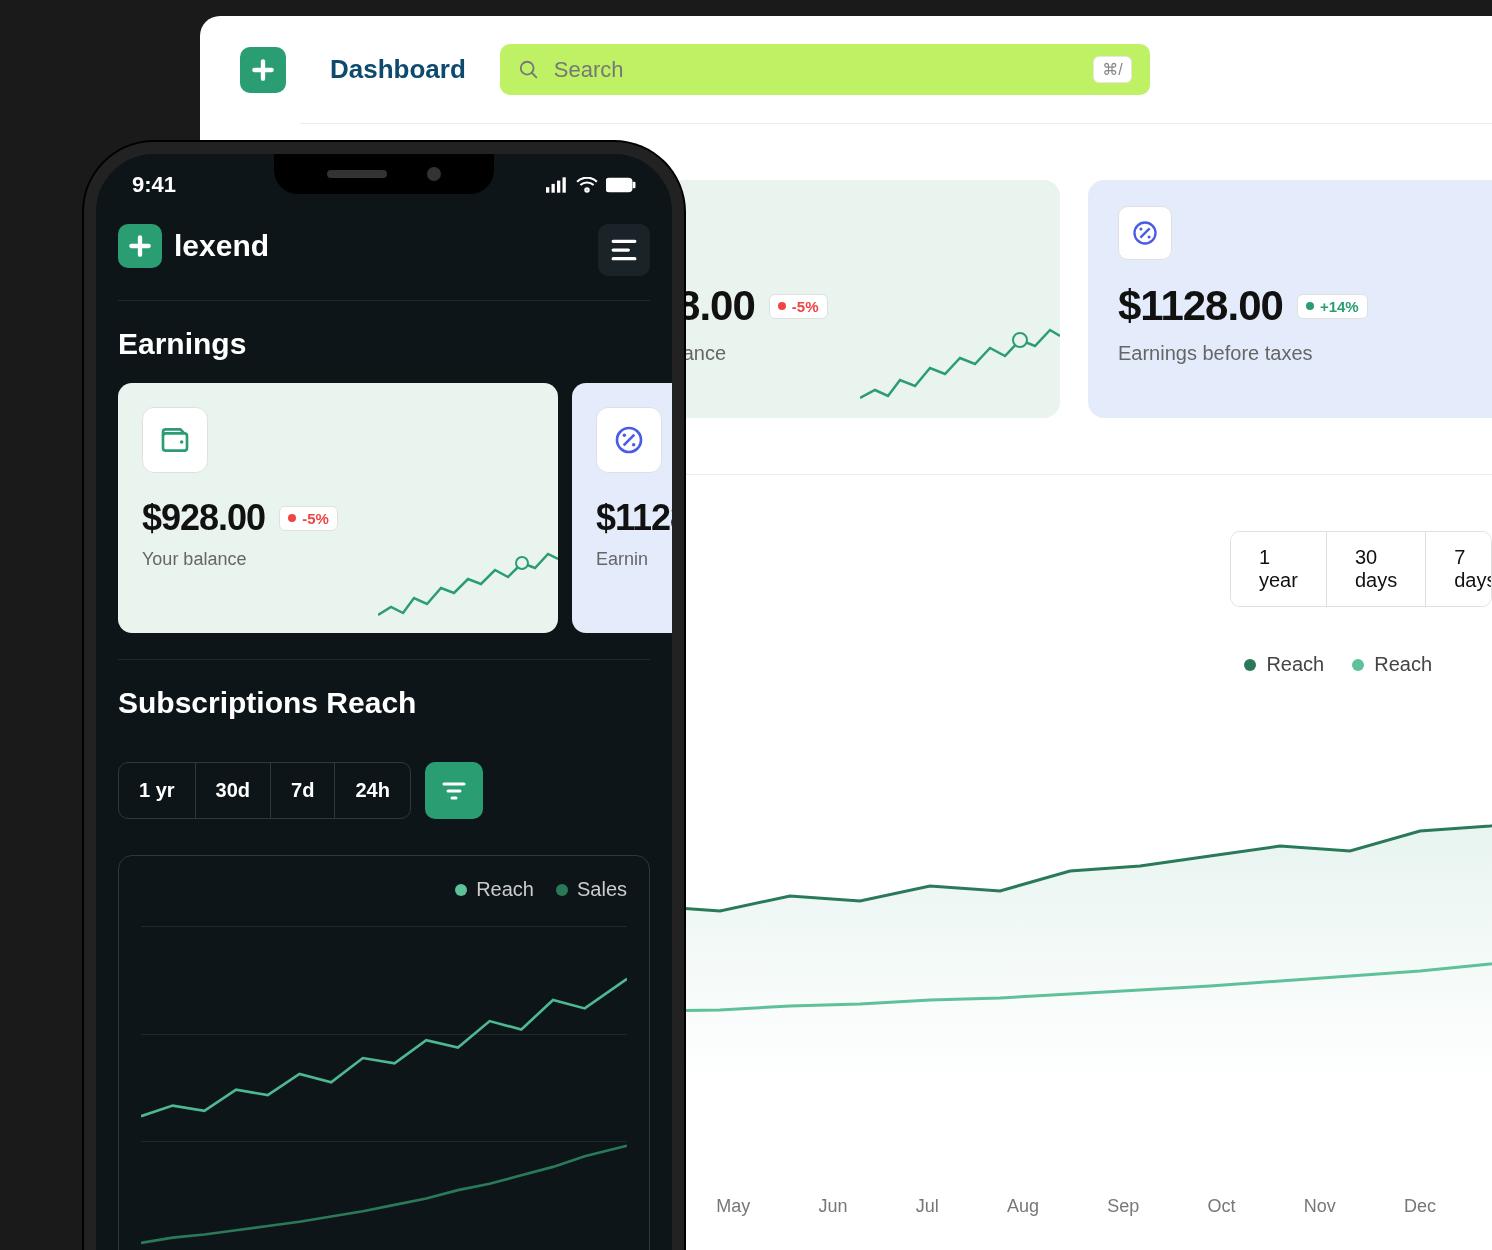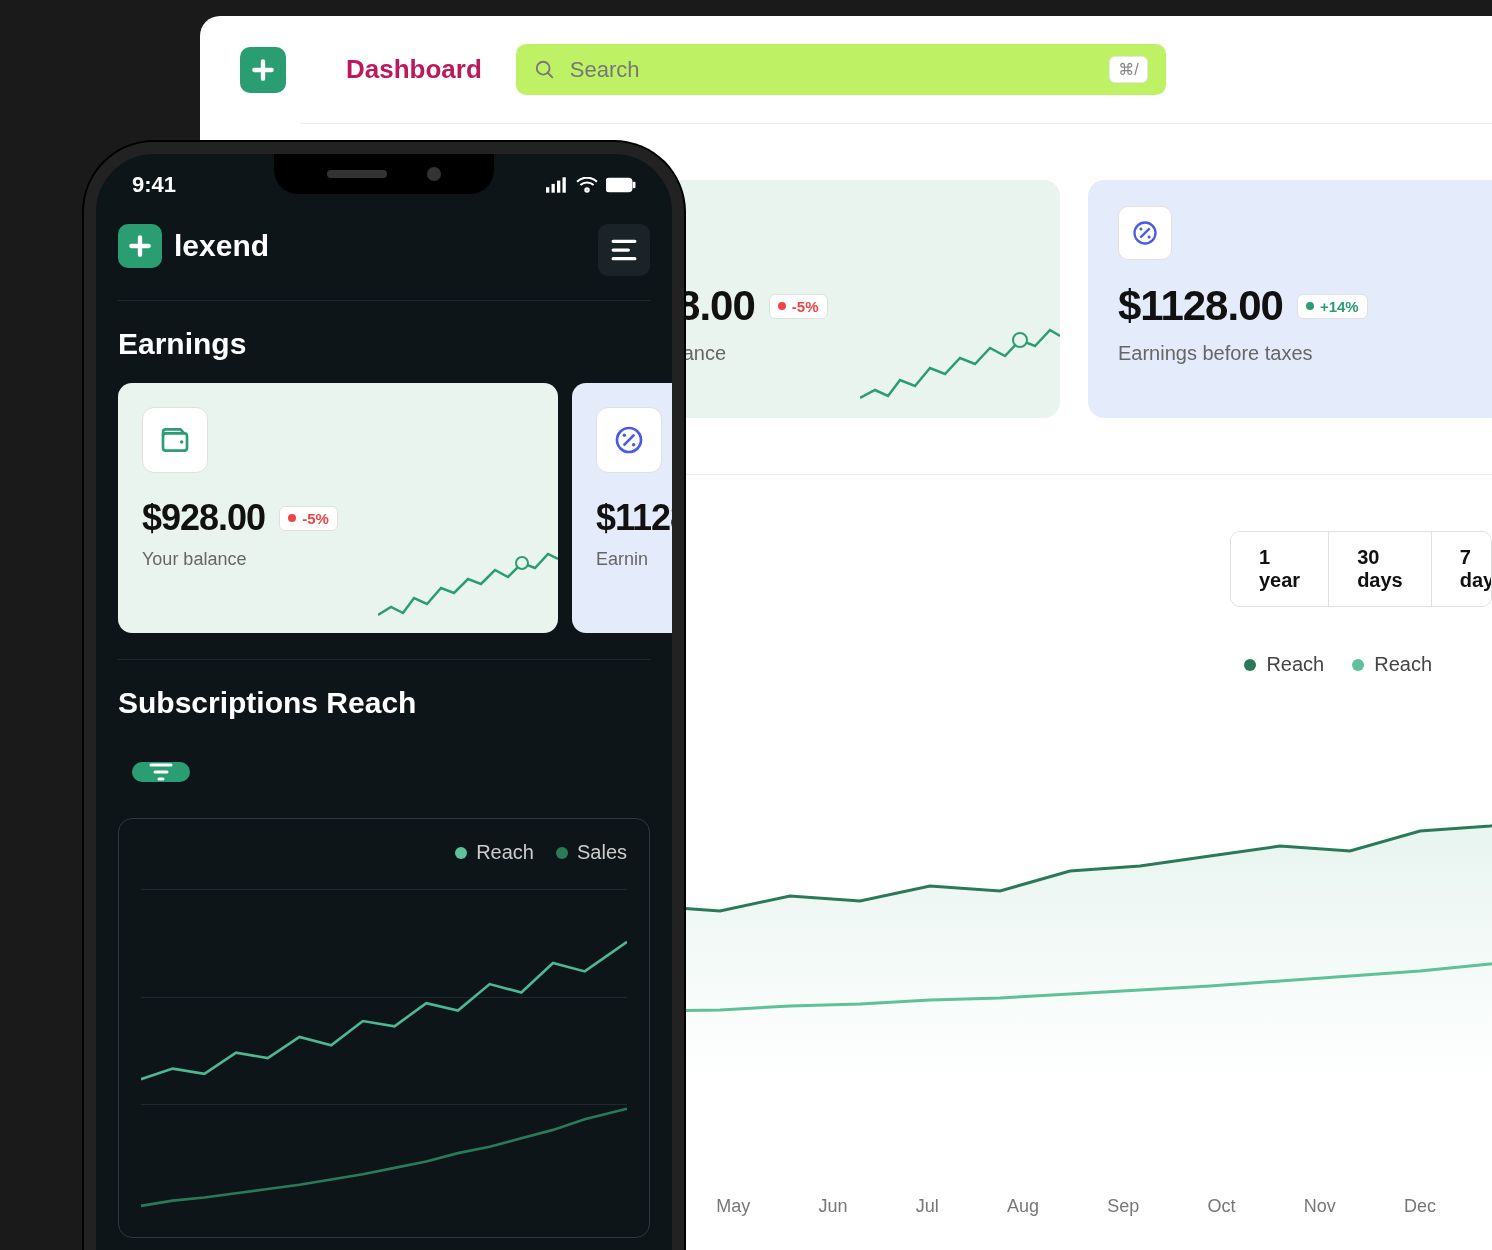"Dashboard" .d-title { color: #be185d -> #0c4a6e; margin-left: 40px -> 24px }
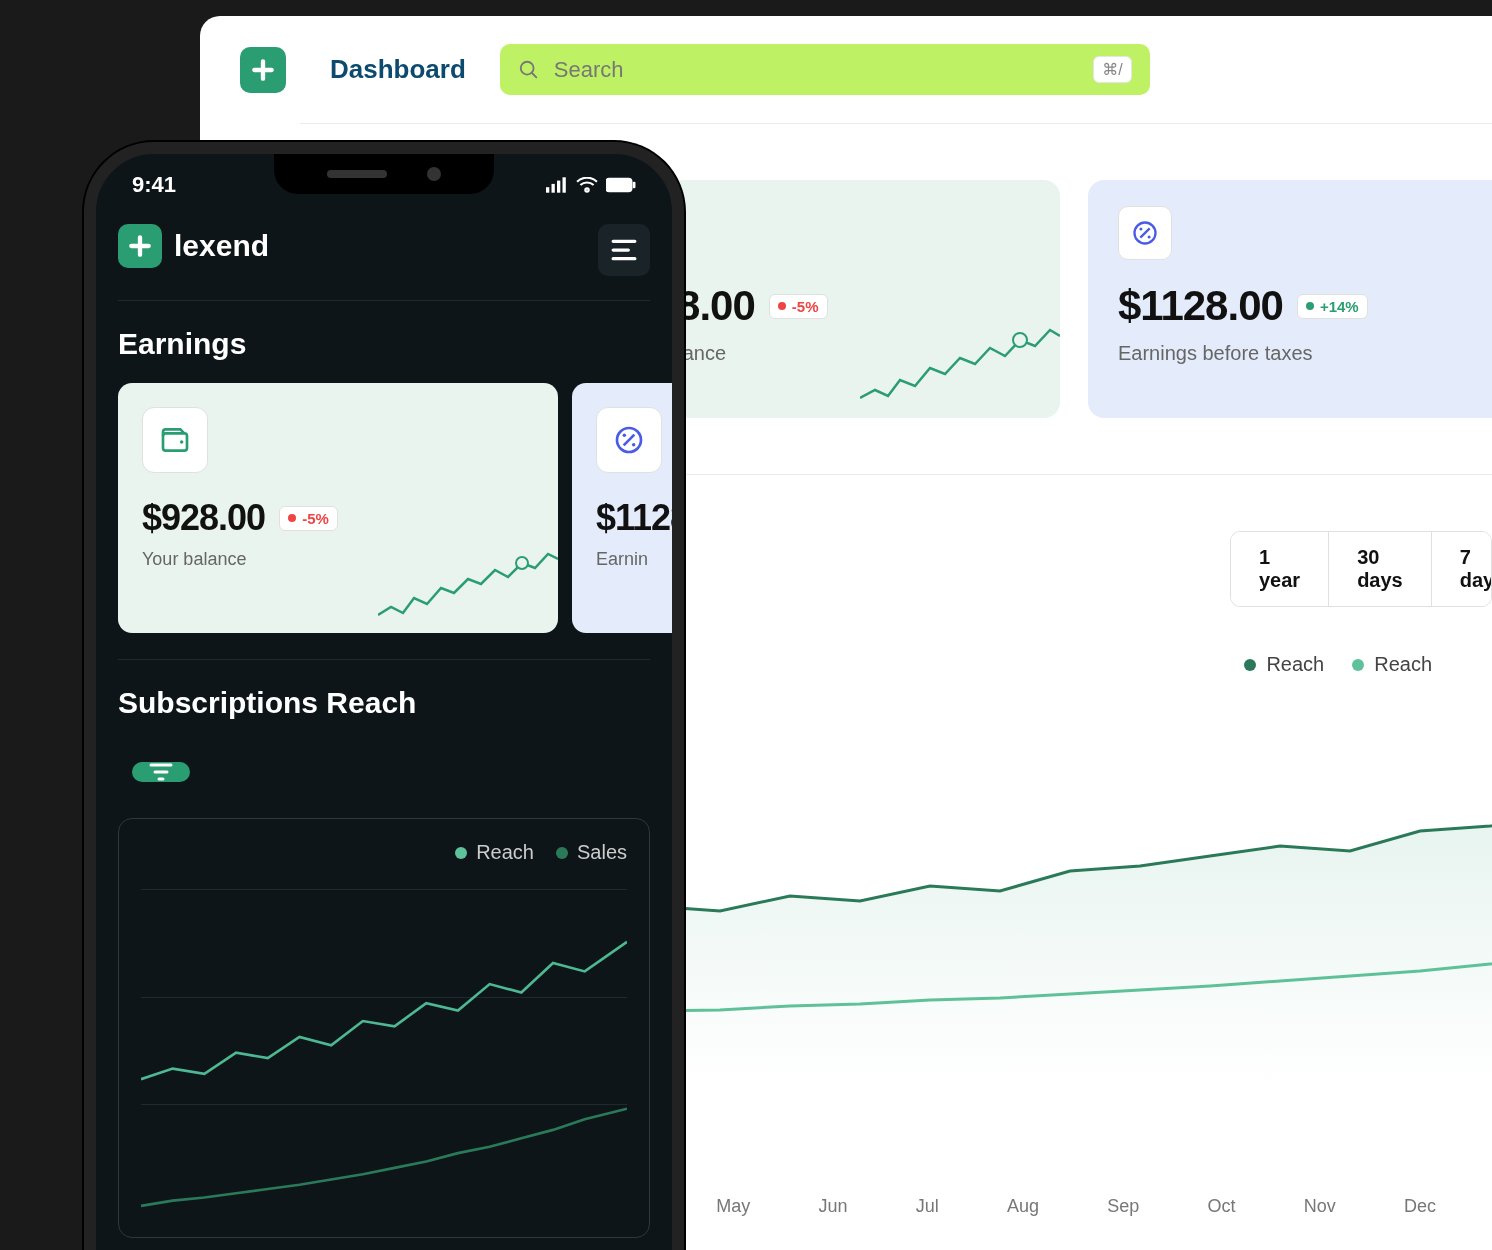"1 year" .d-pill { font-weight: 700 -> 400 }
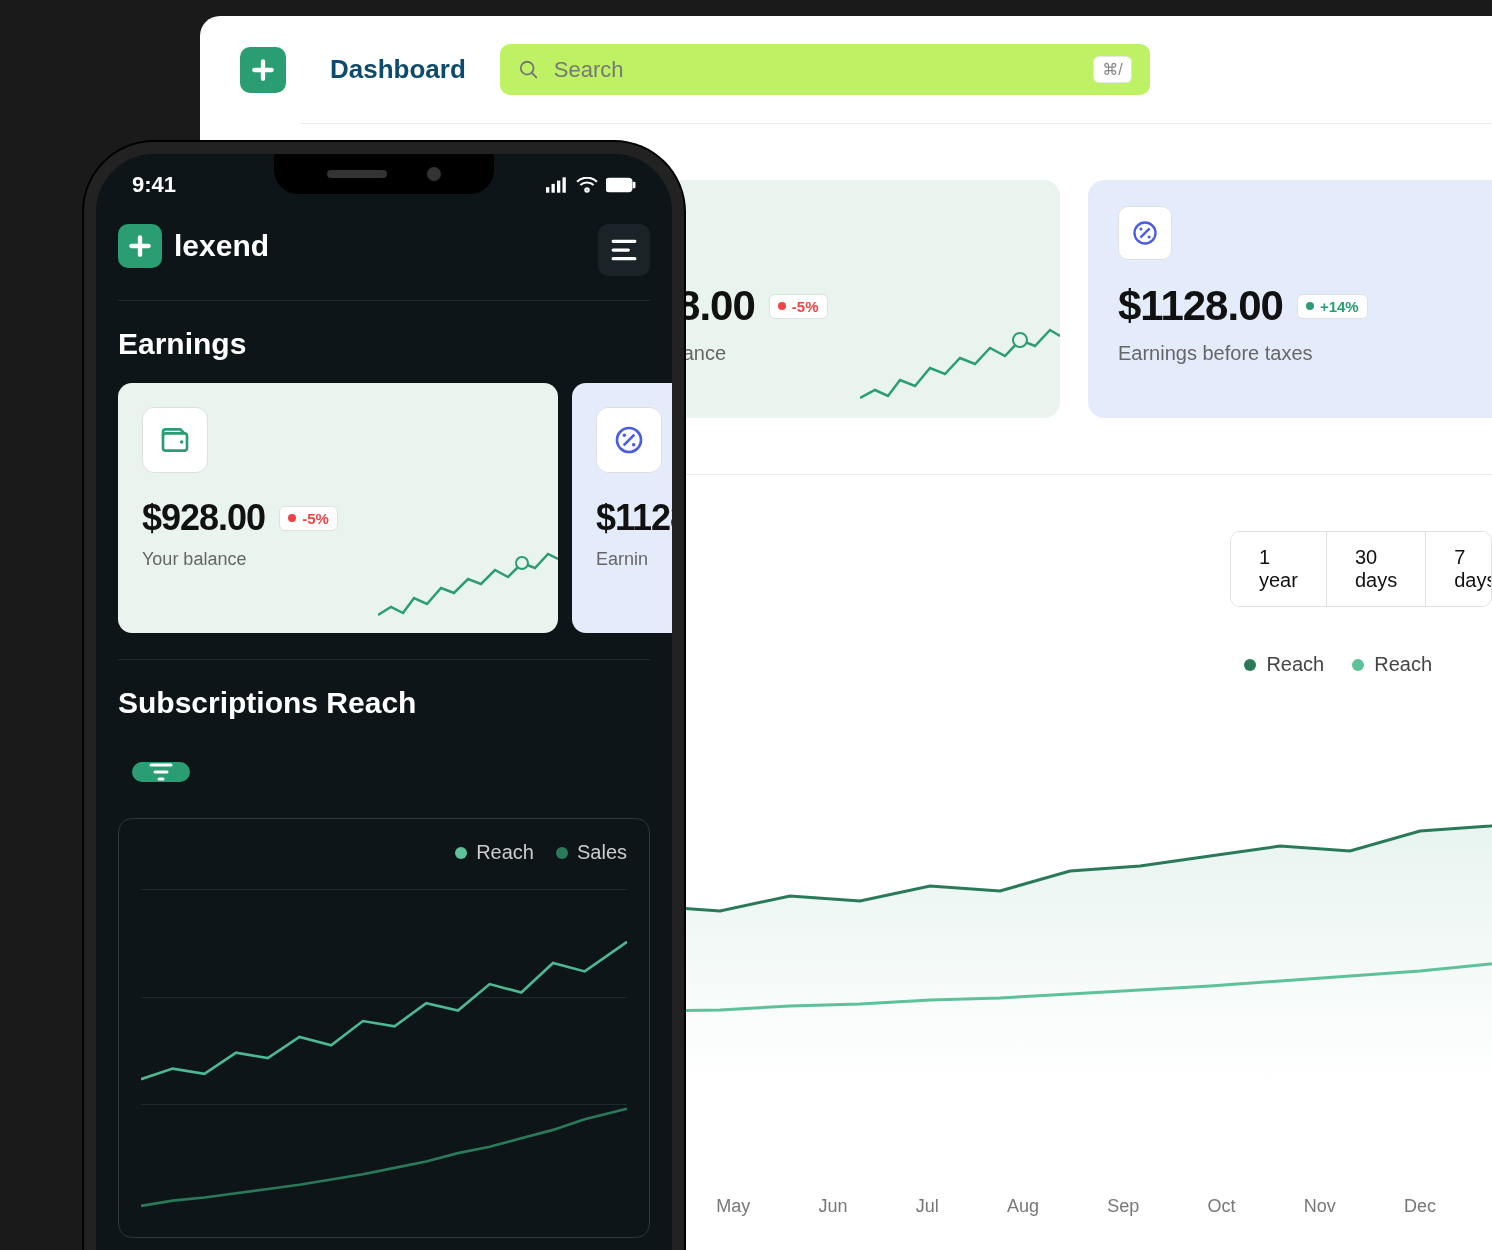"1 yr" div.p-pillgrp { html: none -> <div> <div>1 yr</div> <div>30d</div> <div>7d</div> <div>24h</div> </div> }
